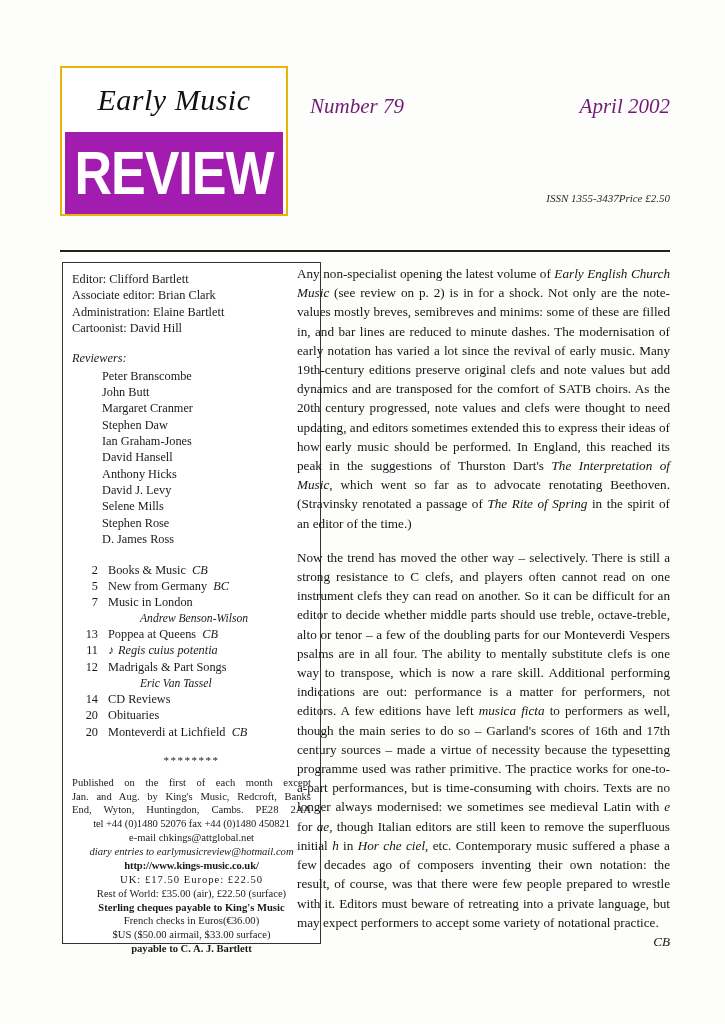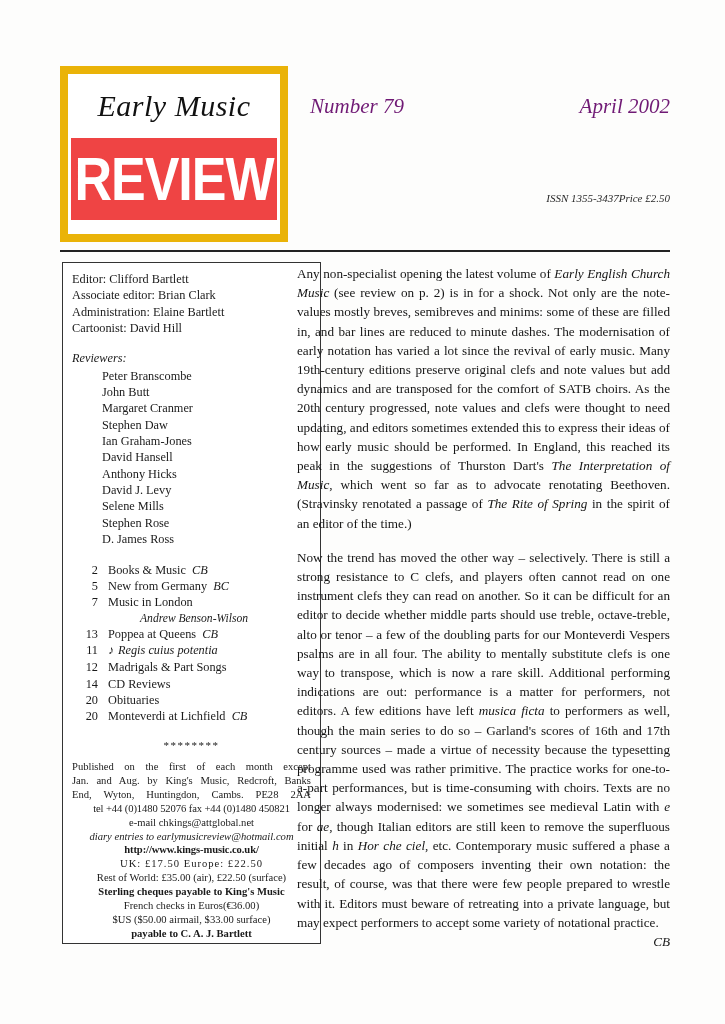"Early Music" .logo-box { border: 8px solid #eab308 -> 2px solid #eab308; height: 176px -> 150px }
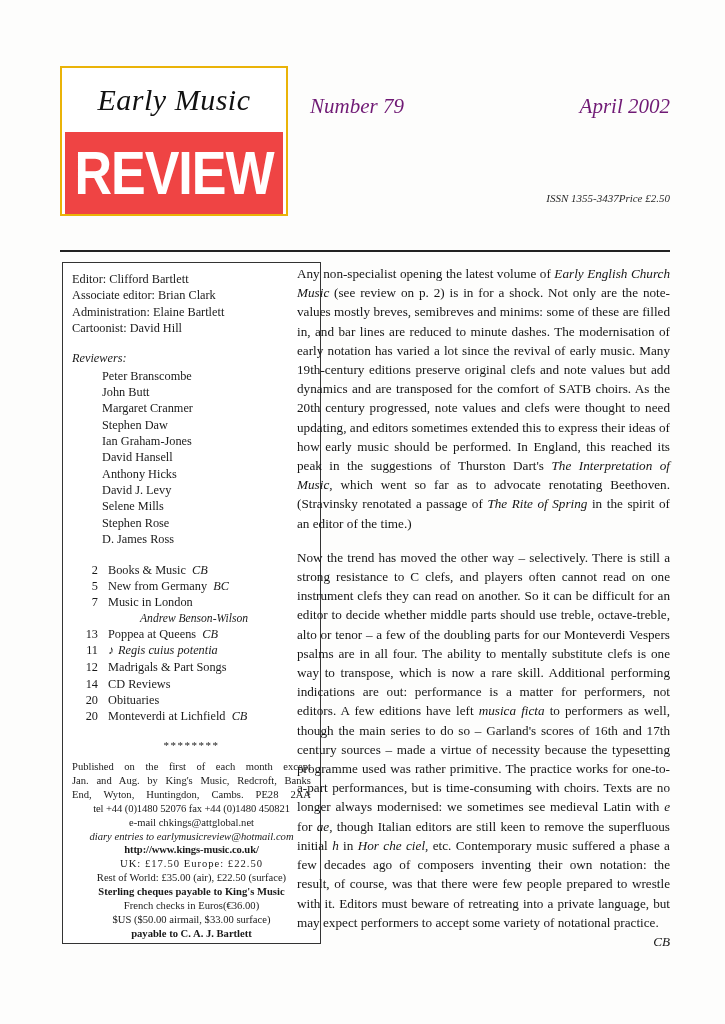"REVIEW" .logo-bottom { background: #ef4444 -> #a21caf }
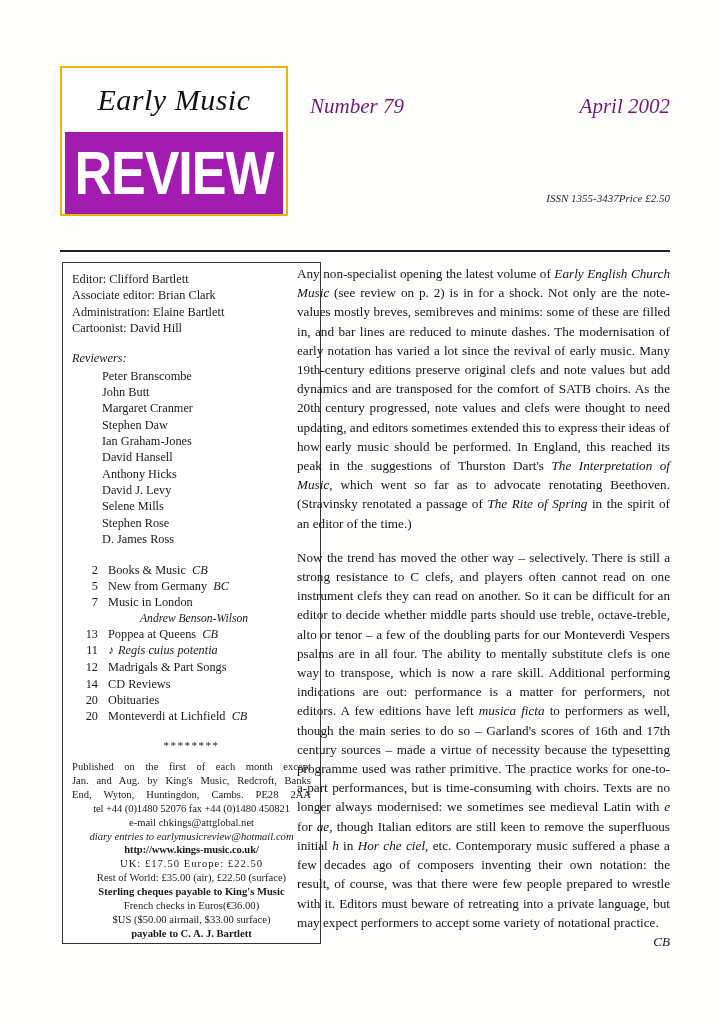"Eric Van Tassel" div.c-author { html: none -> <div>Eric Van Tassel</div> }
